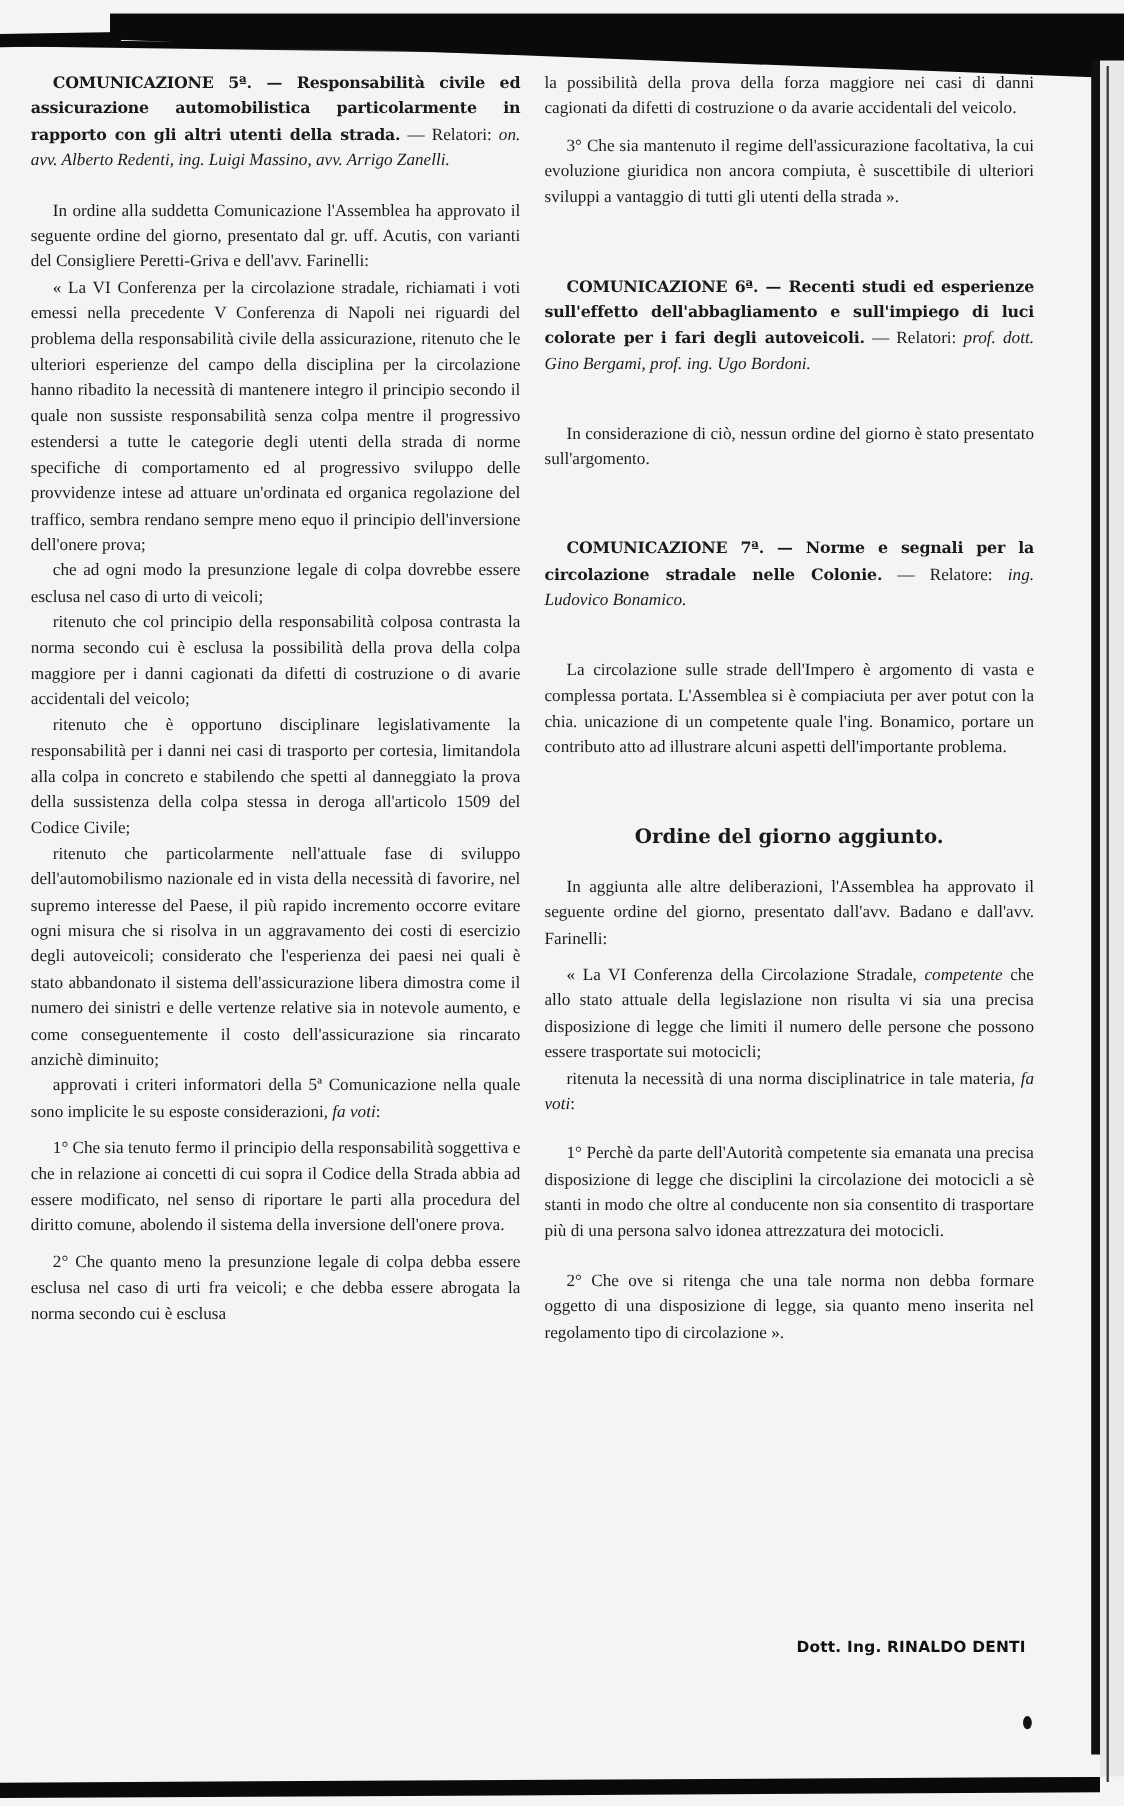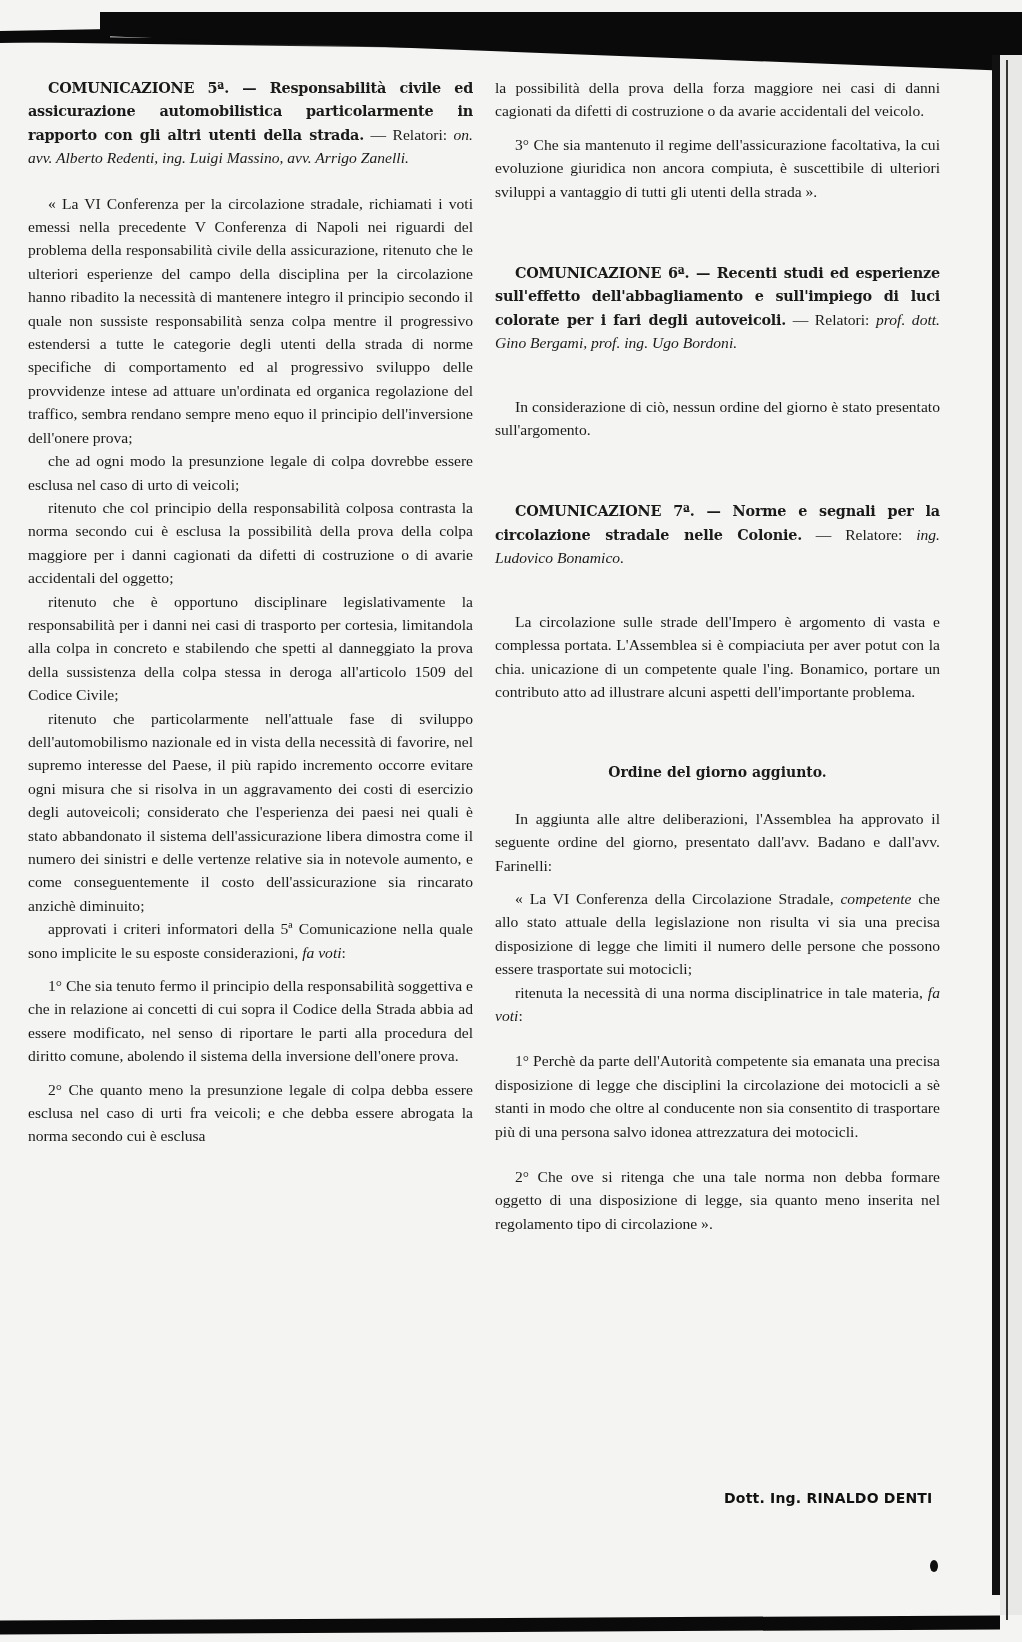"COMUNICAZIONE 5ª. — Responsabilità" .col { top: 76px -> 64px }
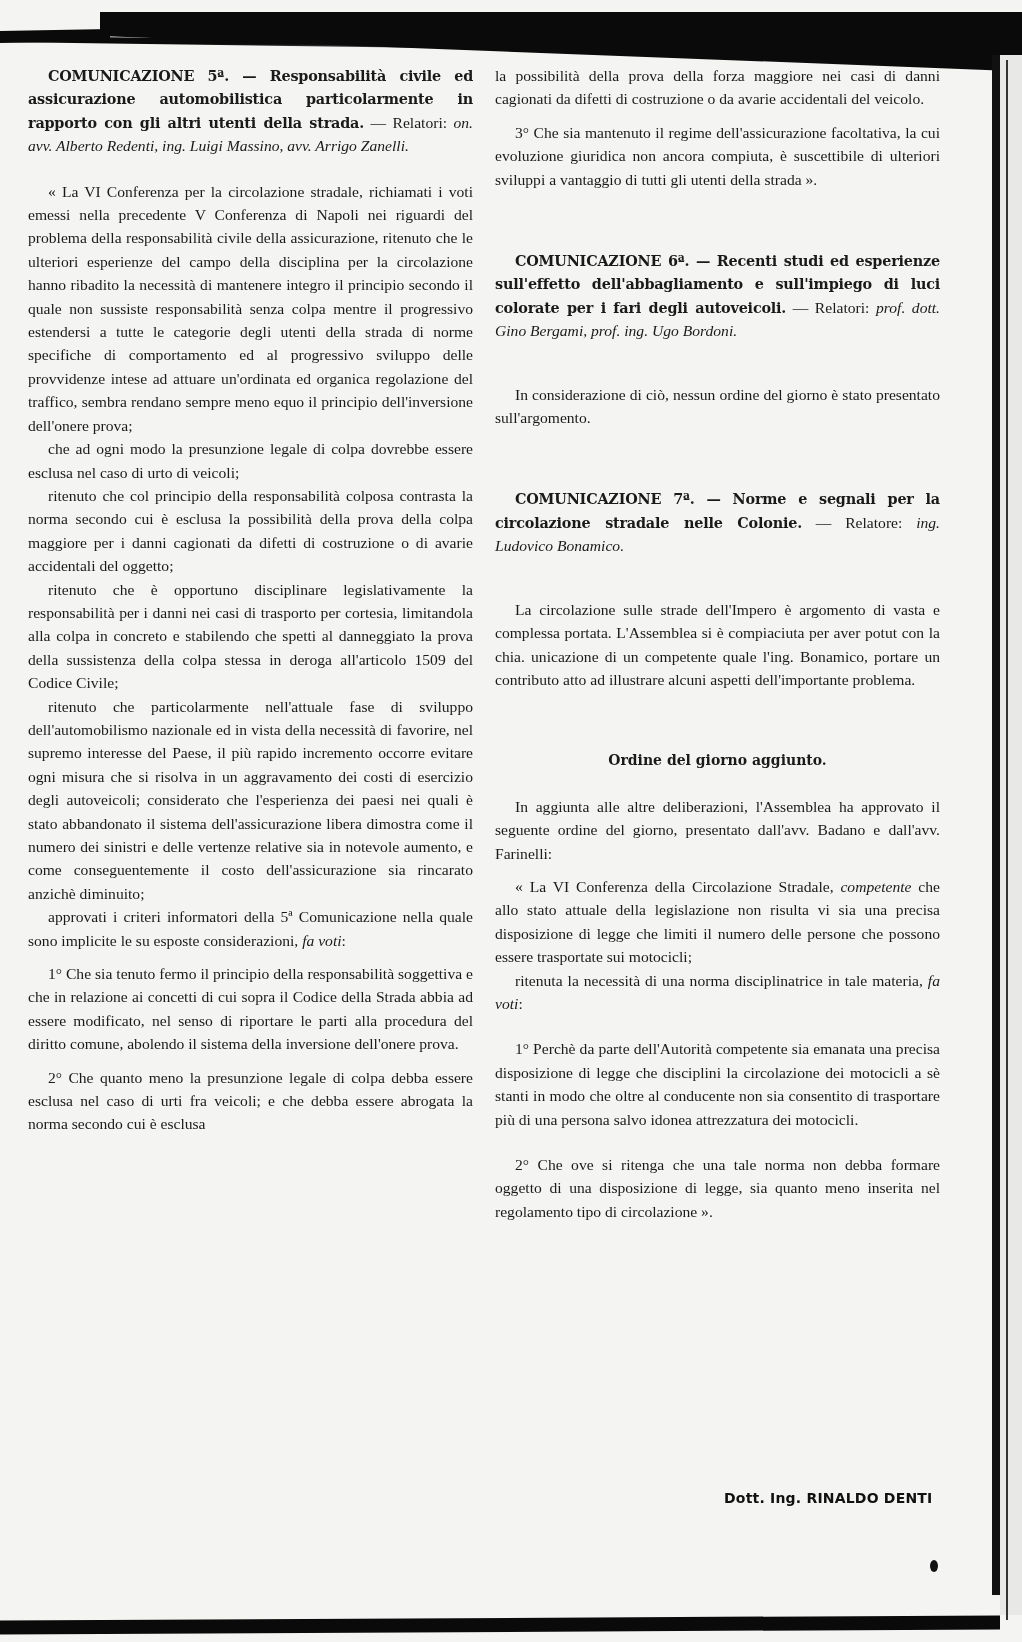"In ordine alla suddetta Comunicazione" p.p { html: none -> <p>In ordine alla suddetta Comunicazione l'Assemblea ha approvato il seguente ordine del giorno, presentato dal gr. uff. Acutis, con varianti del Consigliere Peretti-Griva e dell'avv. Farinelli:</p> }
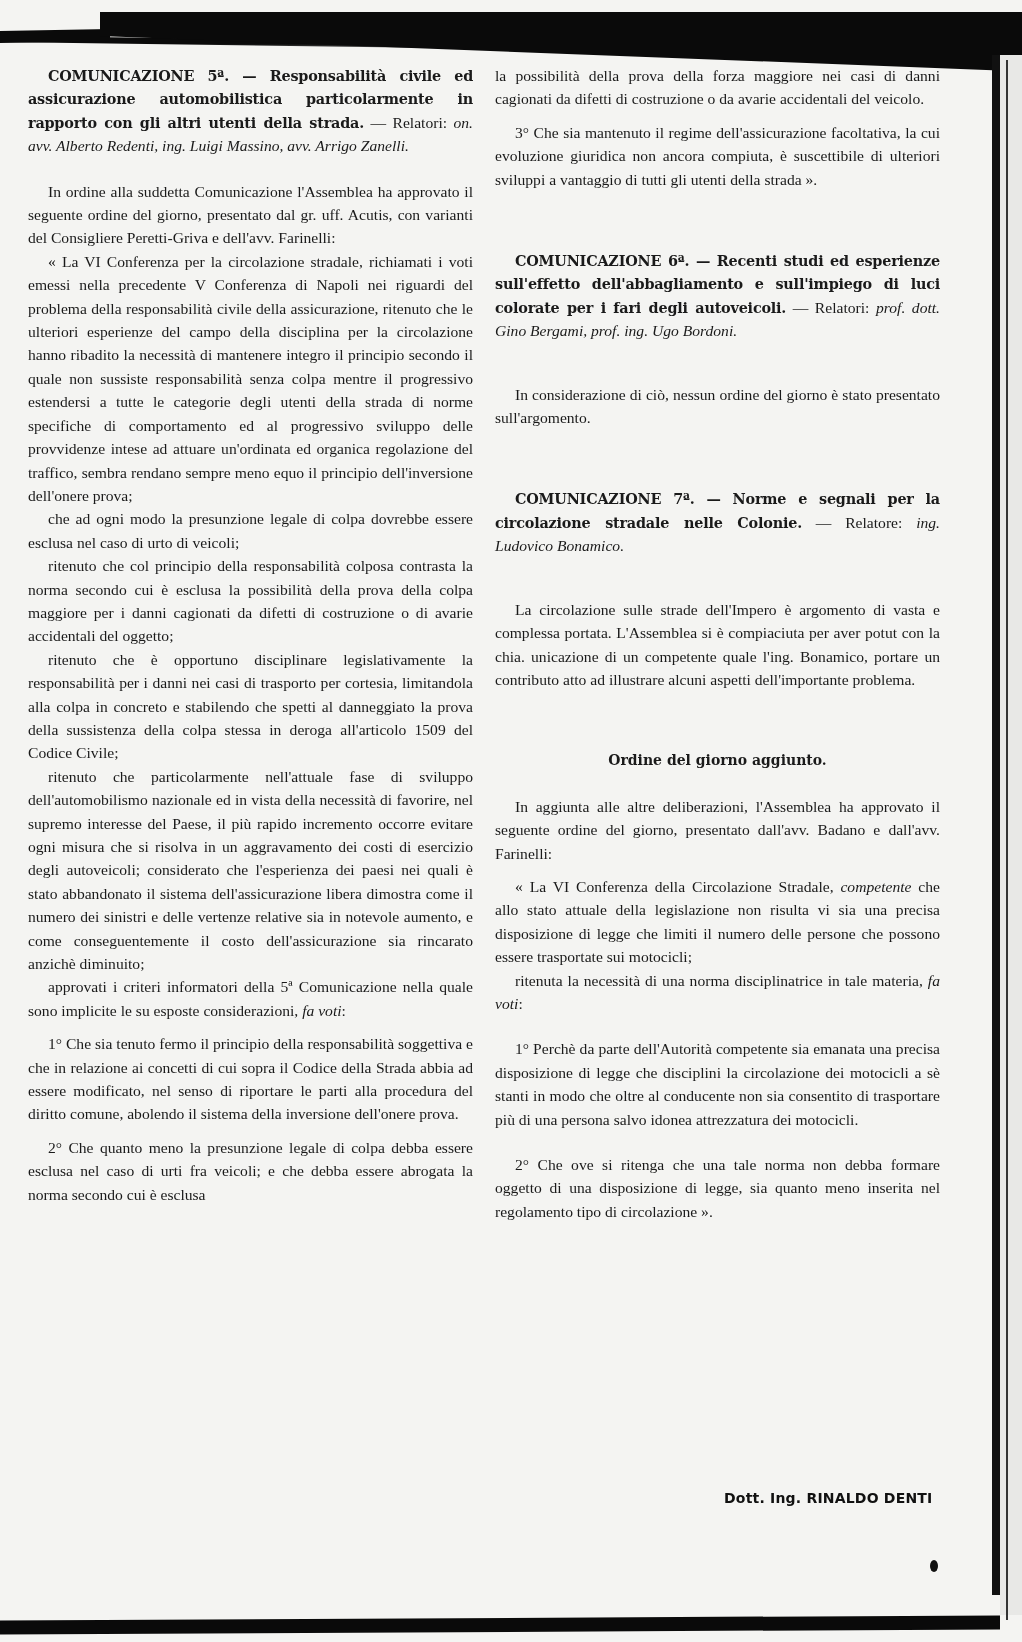"ritenuto che col principio della" p.p { text: oggetto -> veicolo }
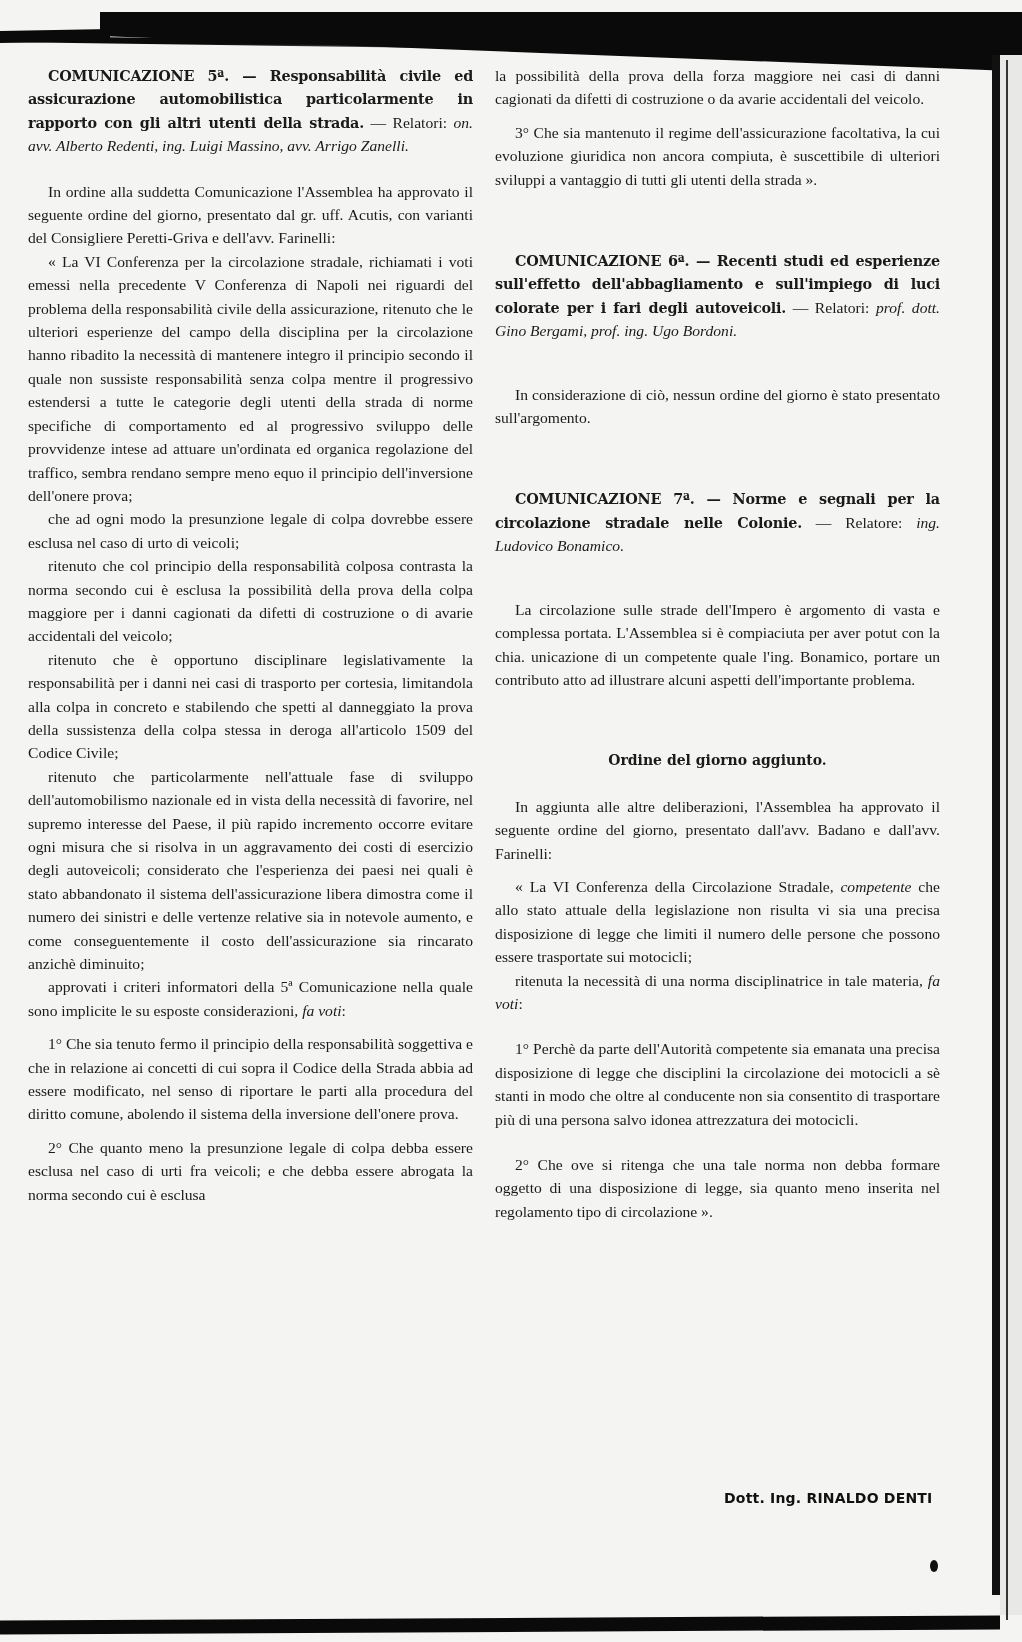"Ordine del giorno aggiunto." .center-title { font-size: 14px -> 18px }
